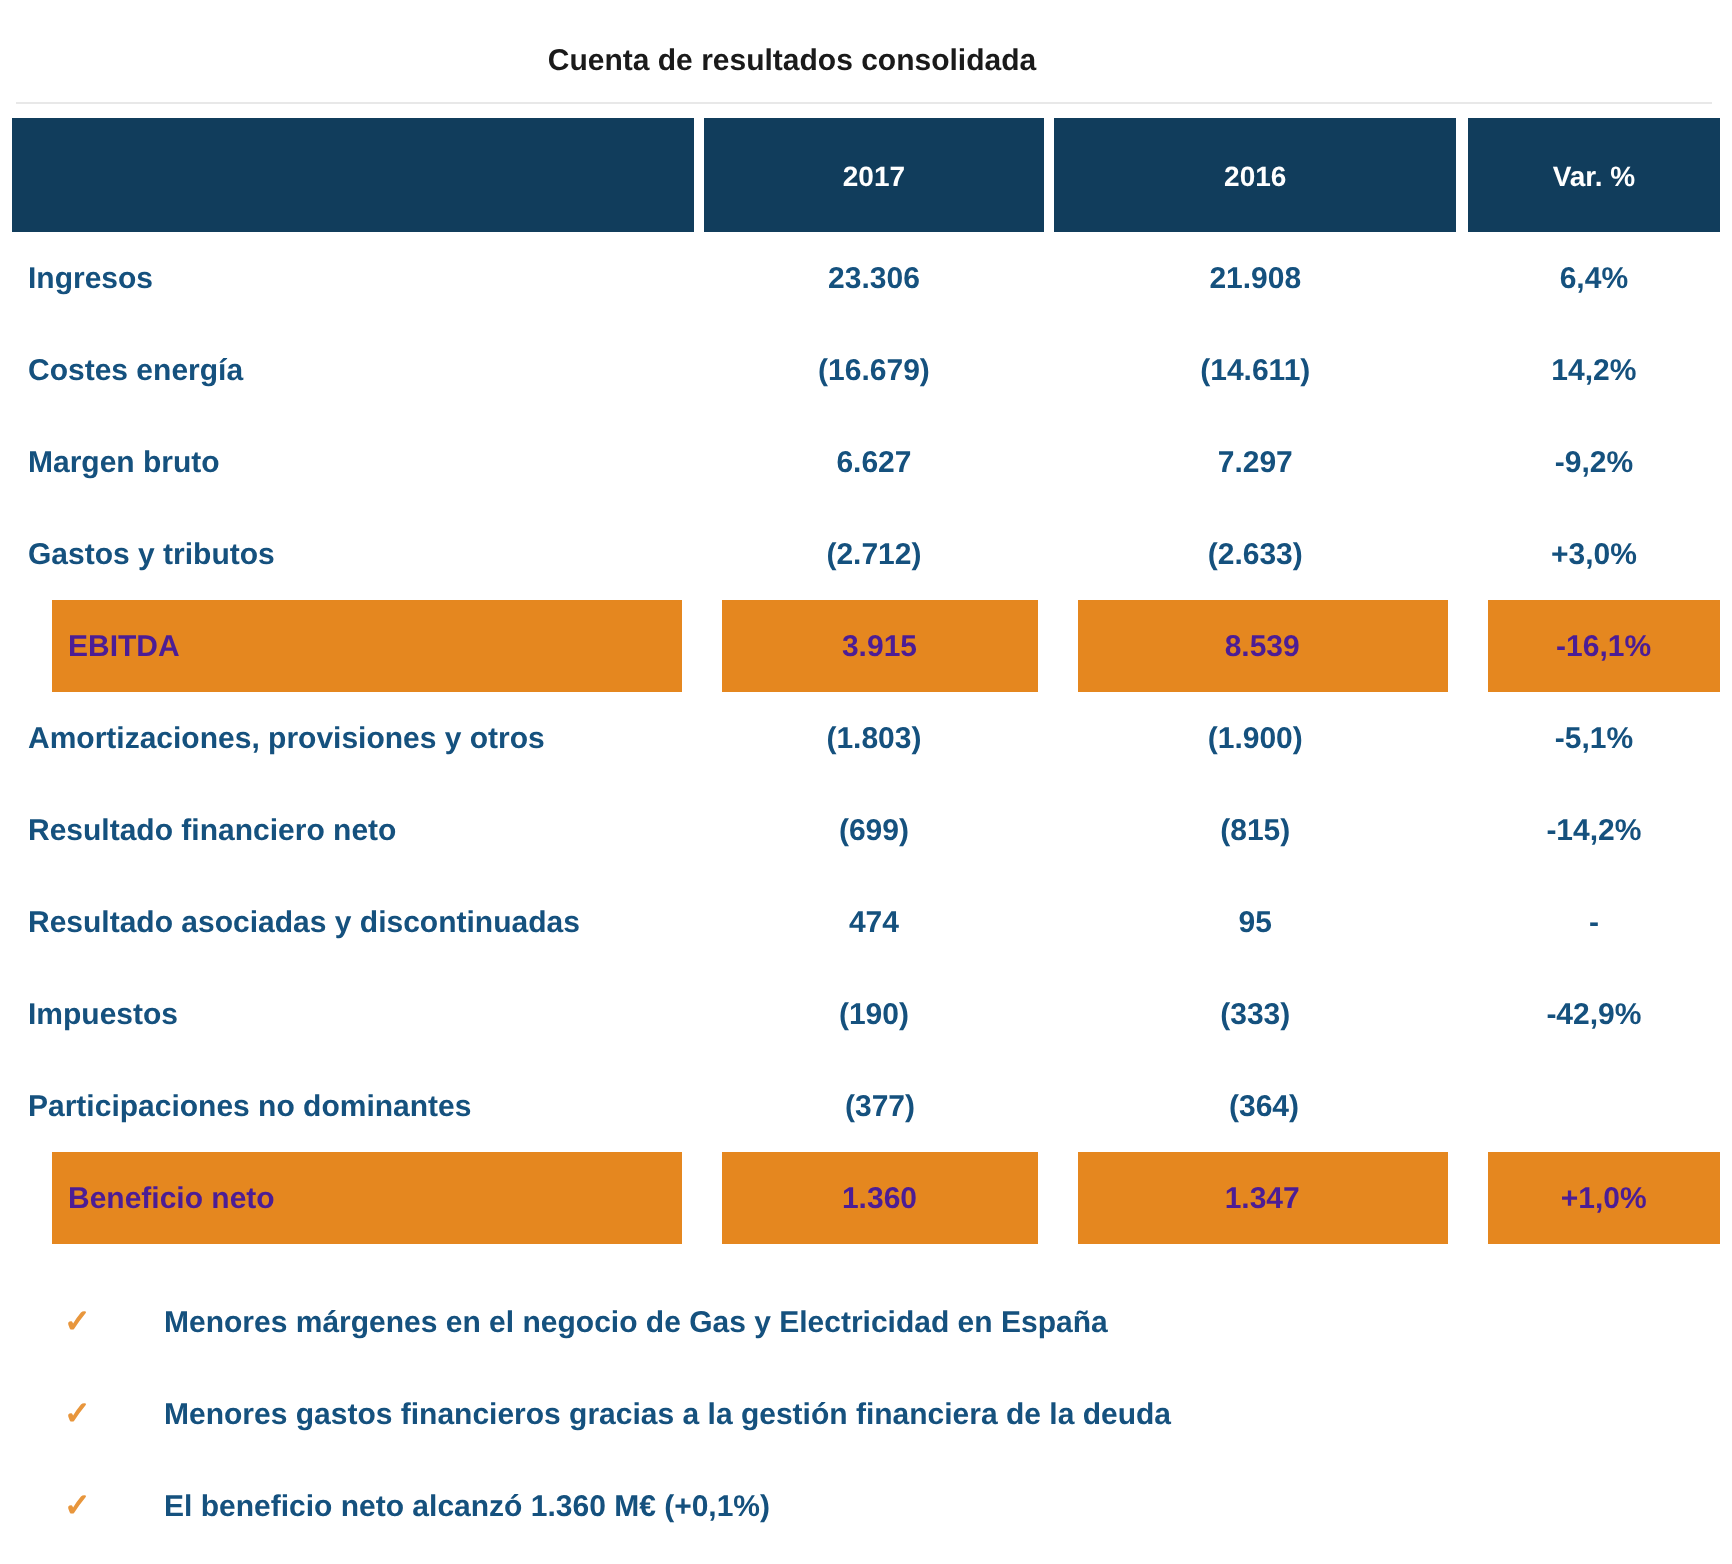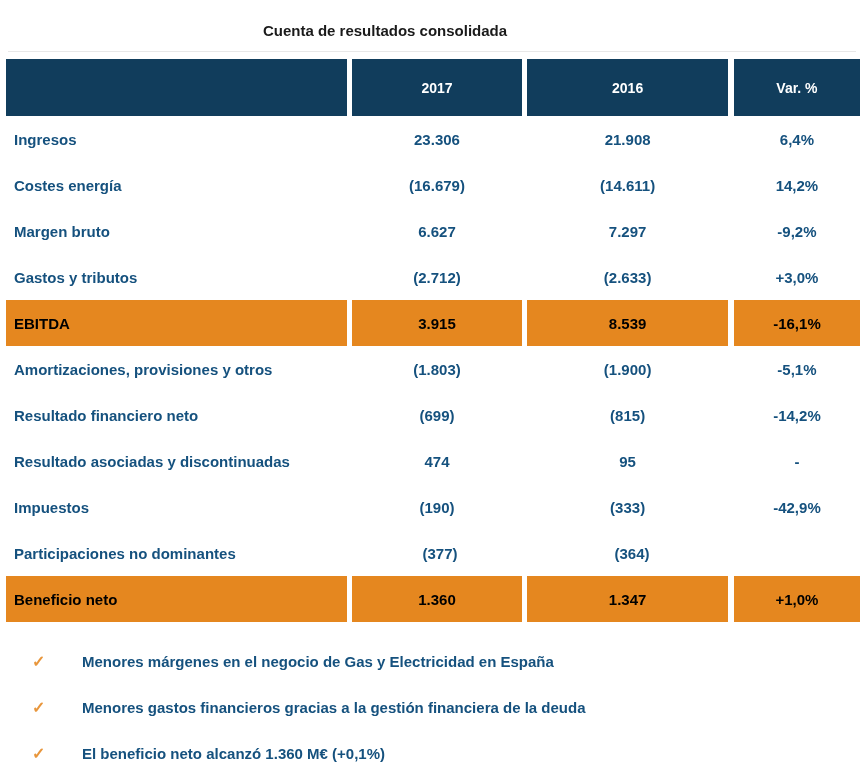"Cuenta de resultados consolidada" .slide-title { padding-left: none -> 11px }
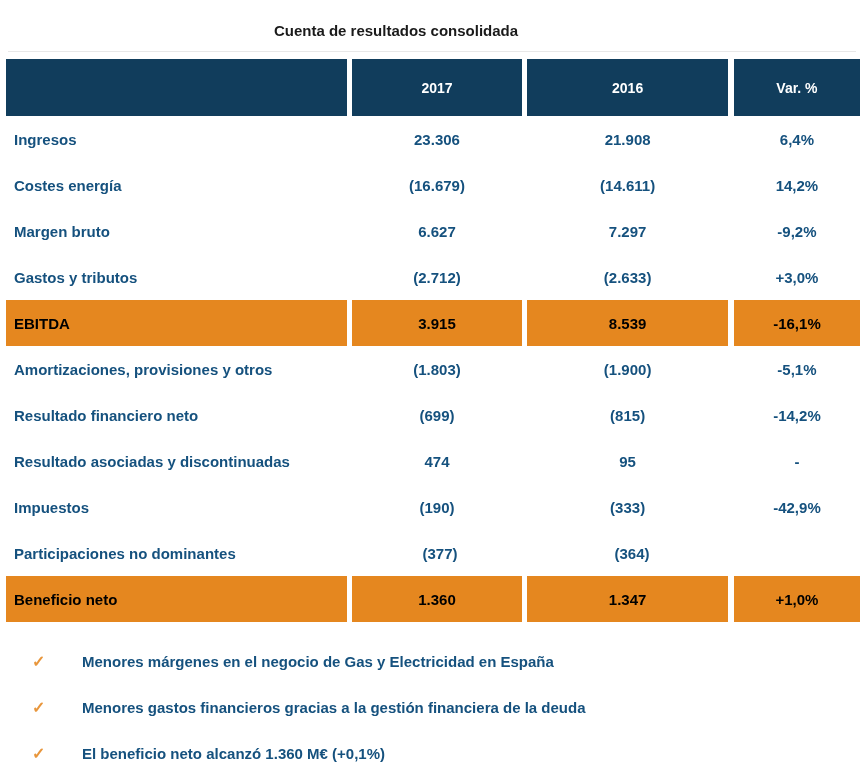"EBITDA" .data-row.hl .cell { color: #000000 -> #4c1d95; margin-left: none -> 20px }
